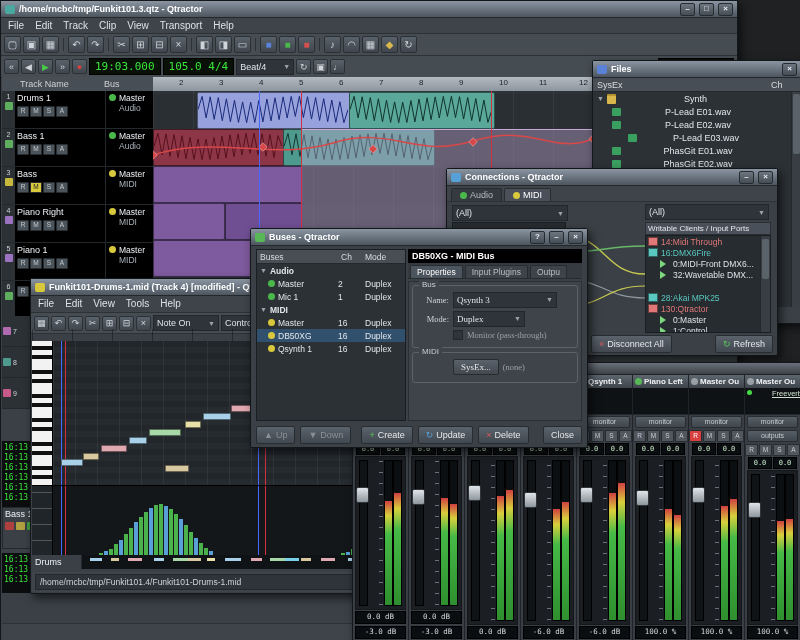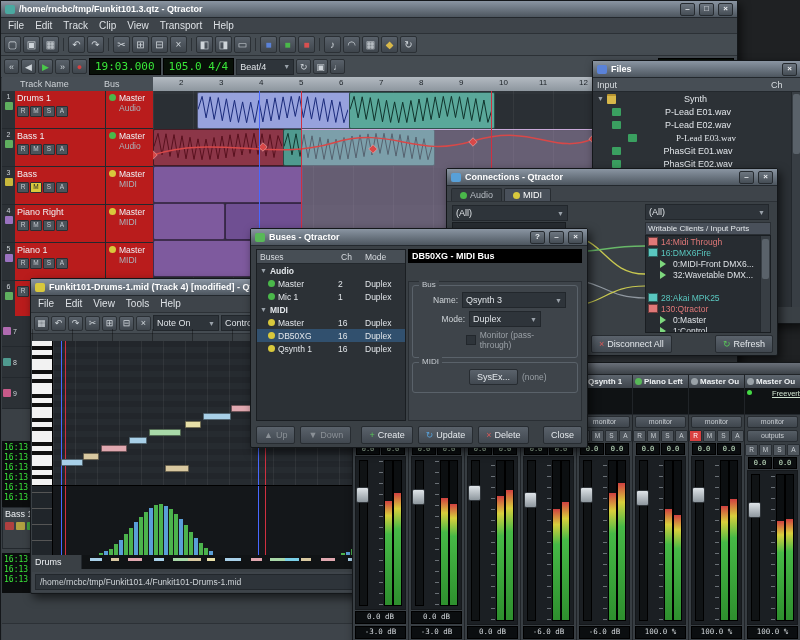"Input" span.f1 { text: Input -> SysEx }
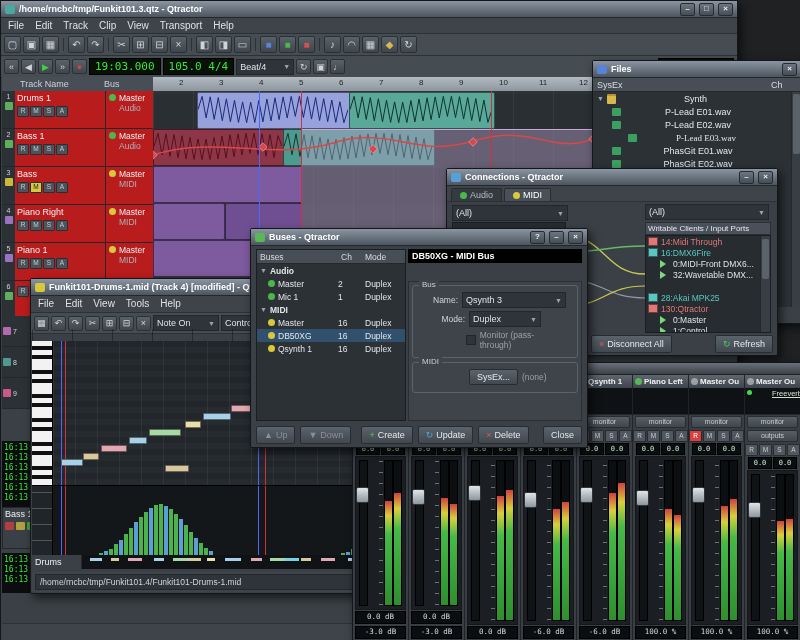"Drums 1" .trow { background: #b91c1c -> #000000 }
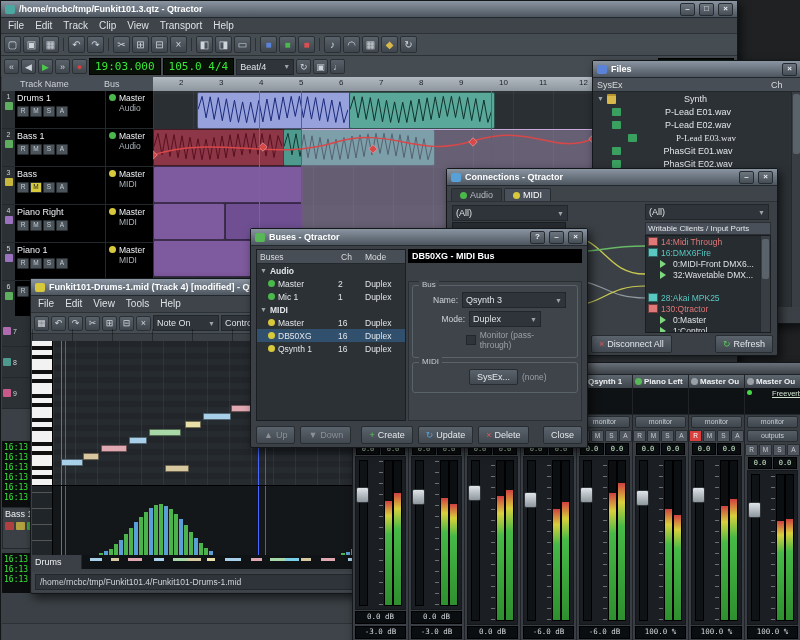"P-Lead E03.wav" div.frow { font-family: Liberation Serif, serif -> none }
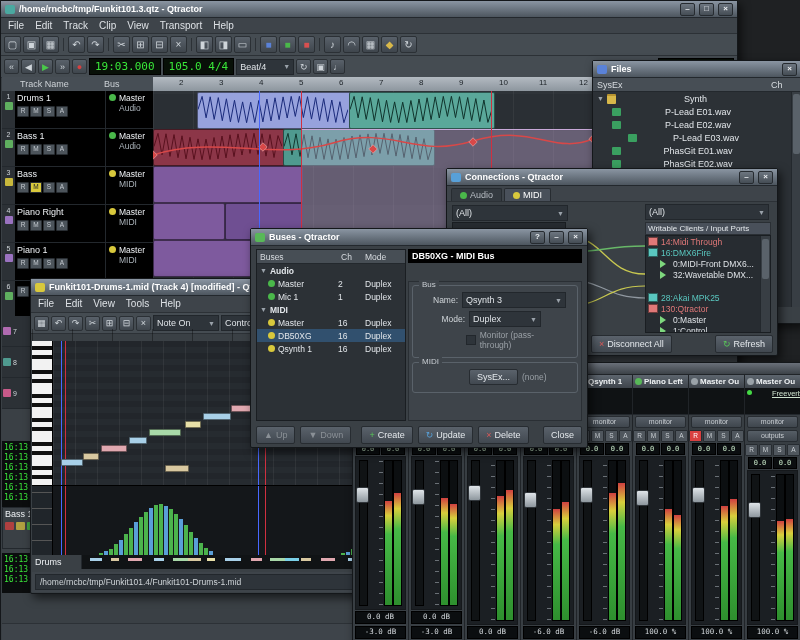"Properties" div { html: none -> <div> <span>Properties</span> <span>Input Plugins</span> <span>Outpu</span> </div> }
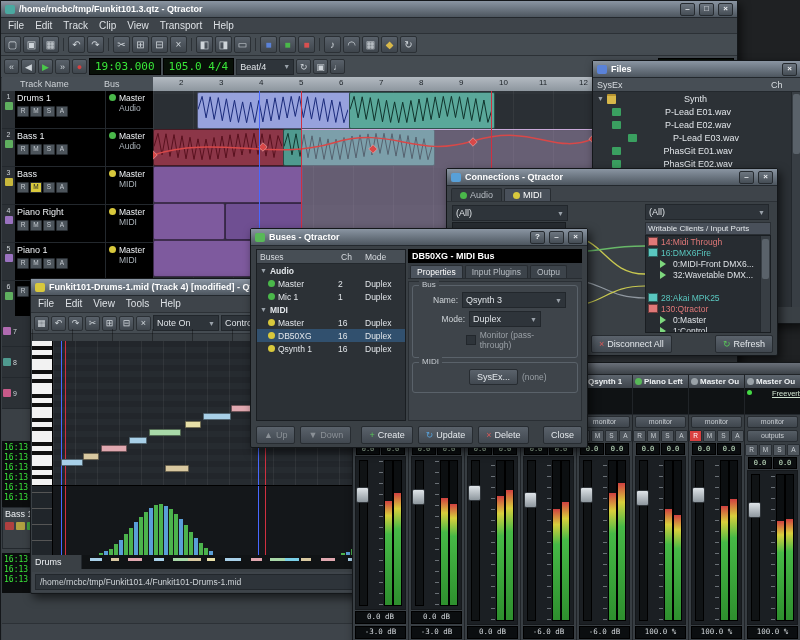"Name:" .prow { font-family: none -> Liberation Serif, serif; margin: 3px 16px -> 3px 0 }
